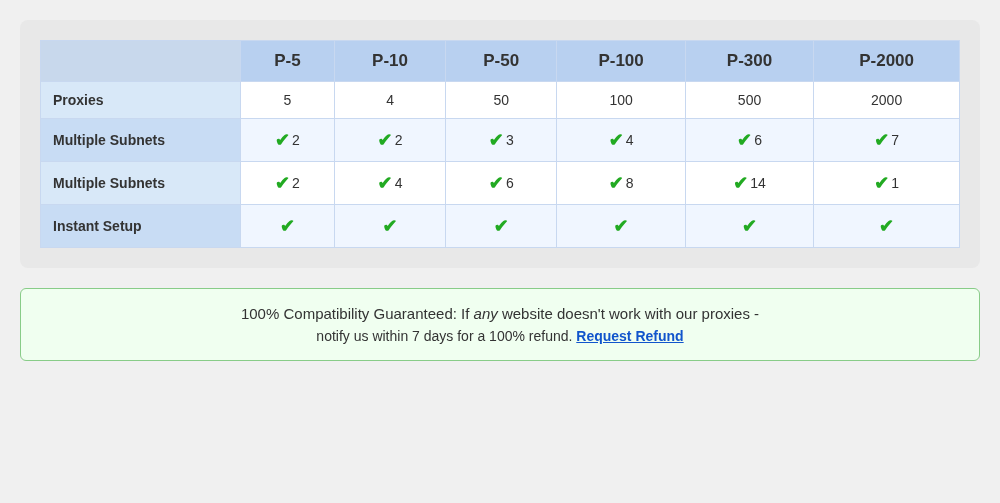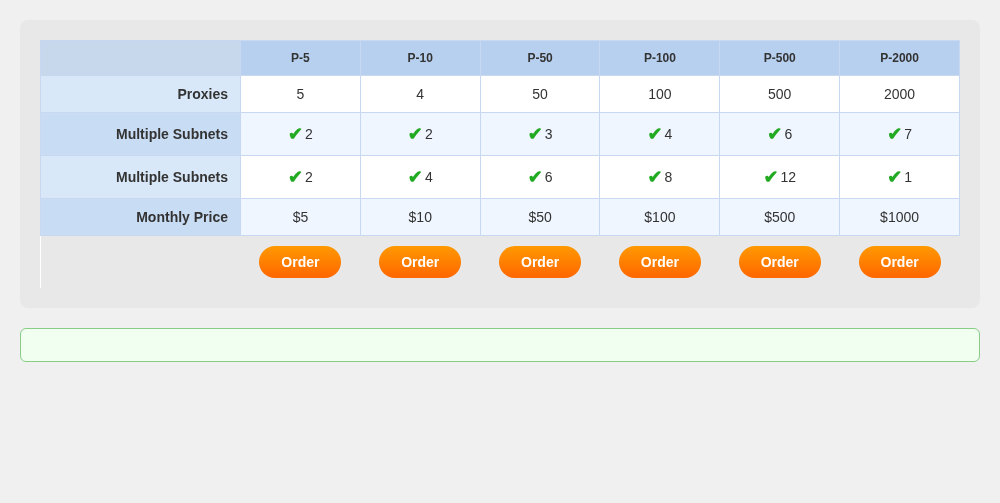"P-5" .pricing-table th { font-size: 12px -> 17px }
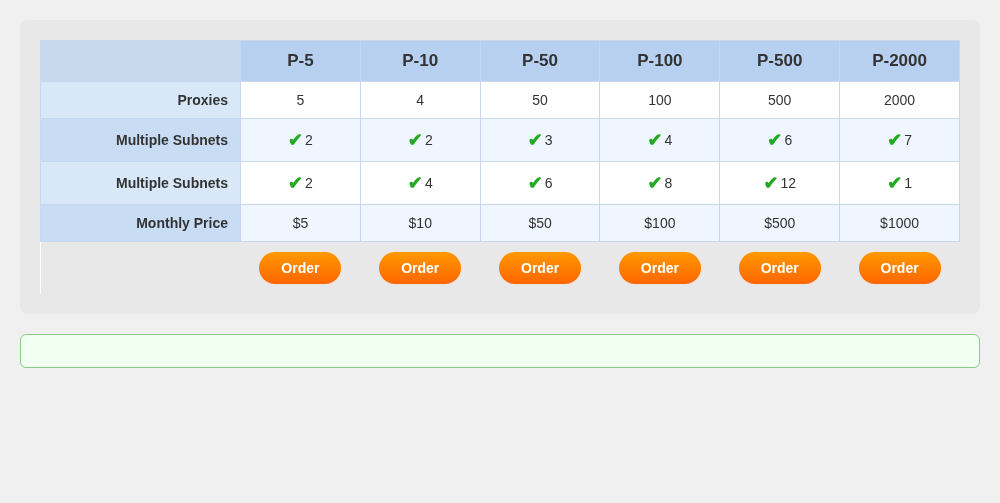"P-500" th { text: P-500 -> P-300 }
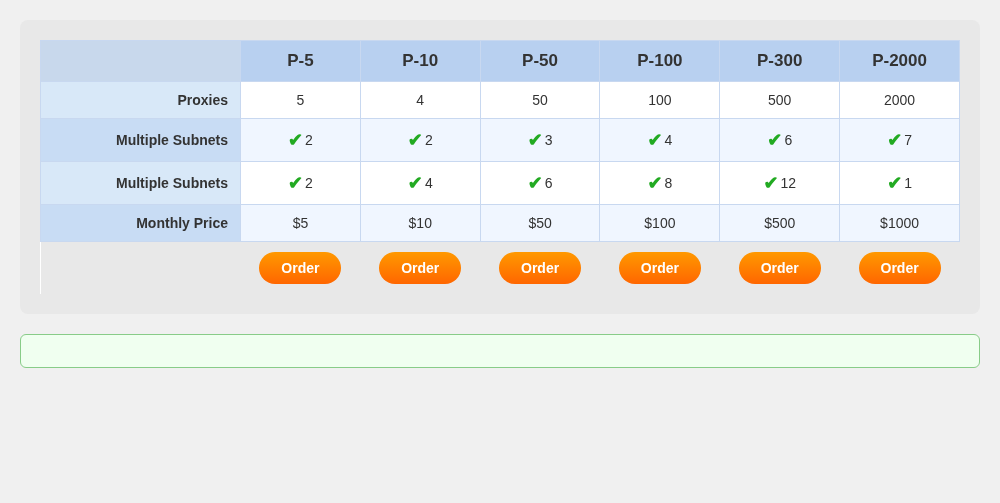"Proxies" .pricing-table td.row-label { text-align: right -> left }
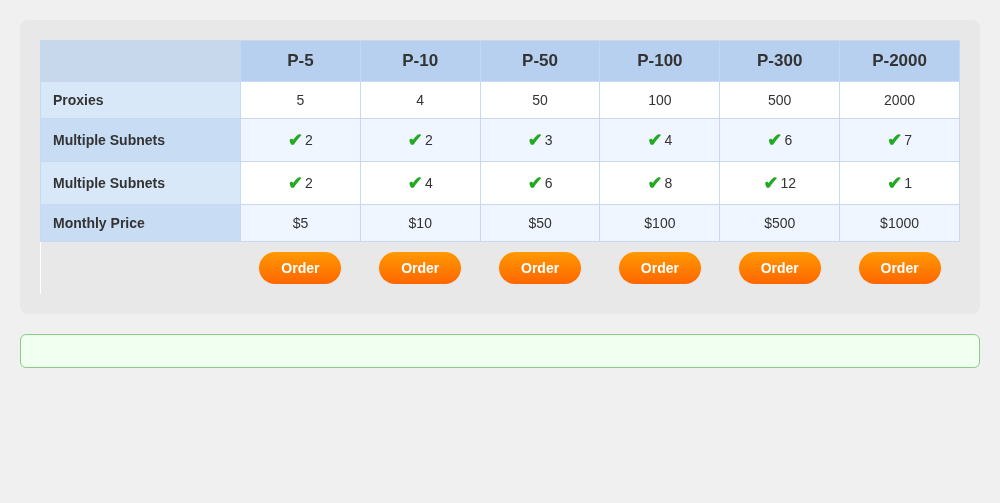"12" span { text: 12 -> 14 }
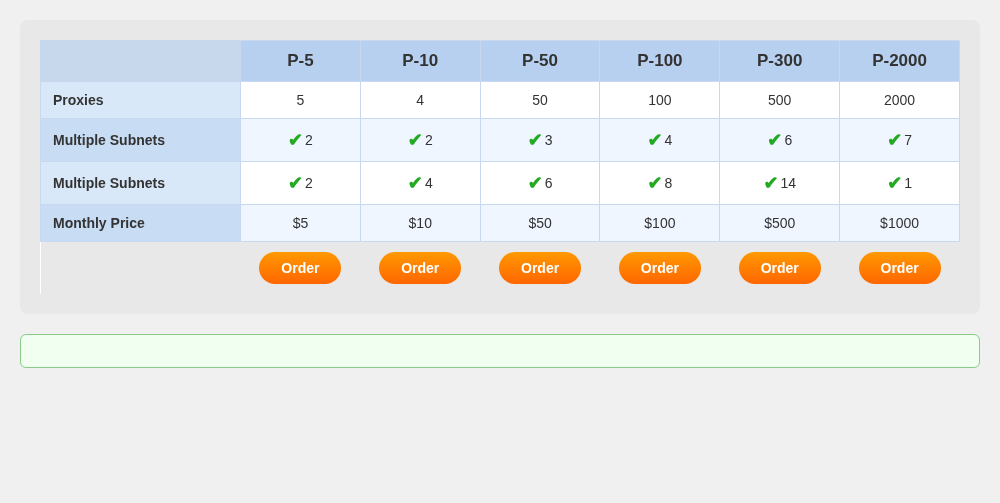"Instant Setup" tr { html: none -> <tr> <td>Instant Setup</td> <td><span>✔</span></td> <td><span>✔</span></td> <td><span>✔</span></td> <td><span>✔</span></td> <td><span>✔</span></td> <td><span>✔</span></td> </tr> }
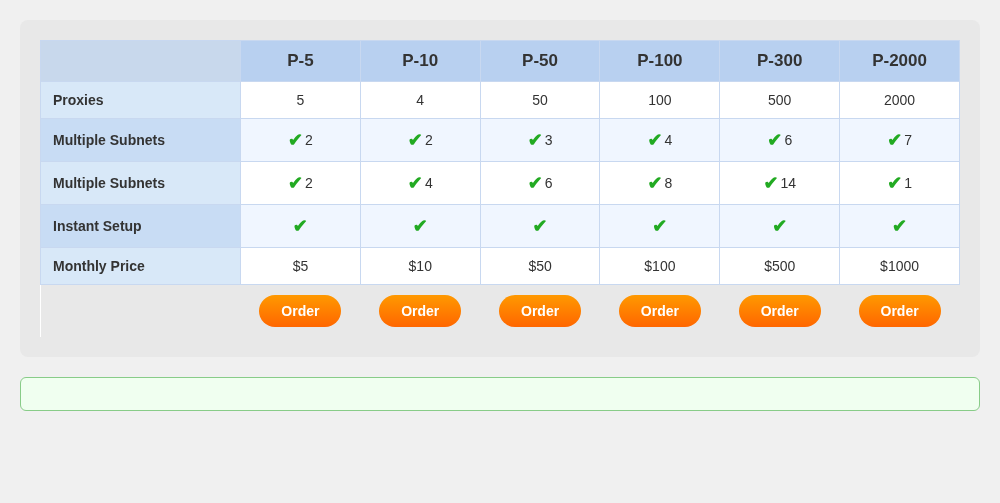"Monthly Price" tr { html: <tr> <td>Monthly Price</td> <td>$5</td> <td>$10</td> <td>$50</td> <td>$100</td> <td>$500</td> <td>$1000</td> </tr> -> none }
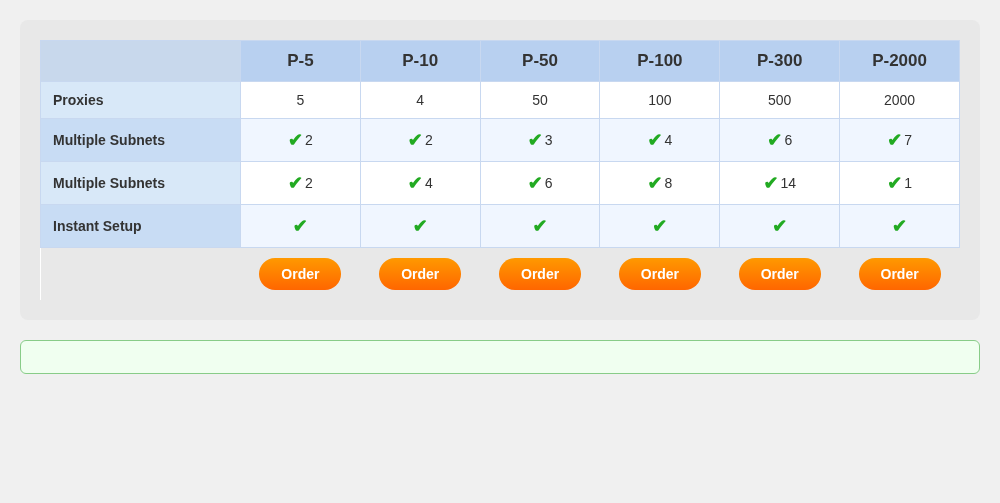"Order" tr.order-row { html: <tr> <td></td> <td><button>Order</button></td> <td><button>Order</button></td> <td><button>Order</button></td> <td><button>Order</button></td> <td><button>Order</button></td> <td><button>Order</button></td> </tr> -> none }
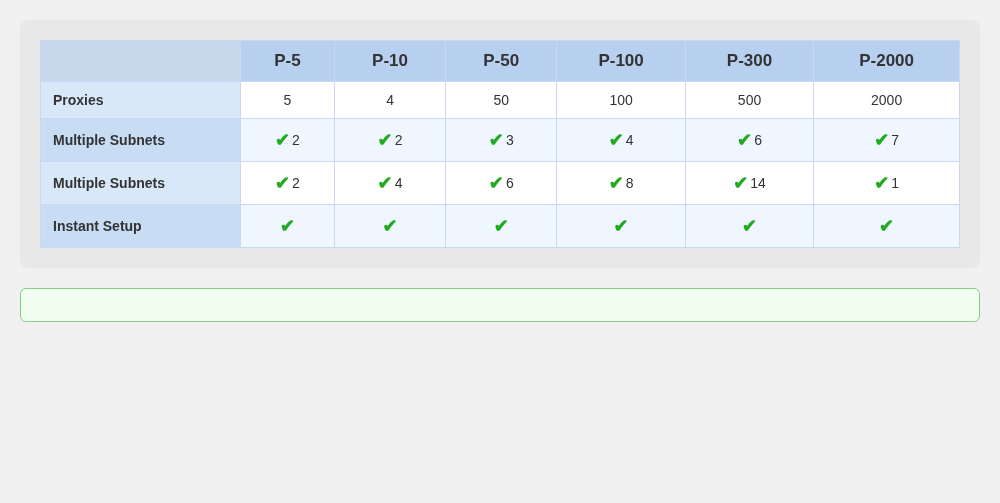"100% Compatibility Guaranteed: If any" div.line1 { html: none -> <div> 100% Compatibility Guaranteed: If <em>any</em> website doesn't work with our proxies - </div> }
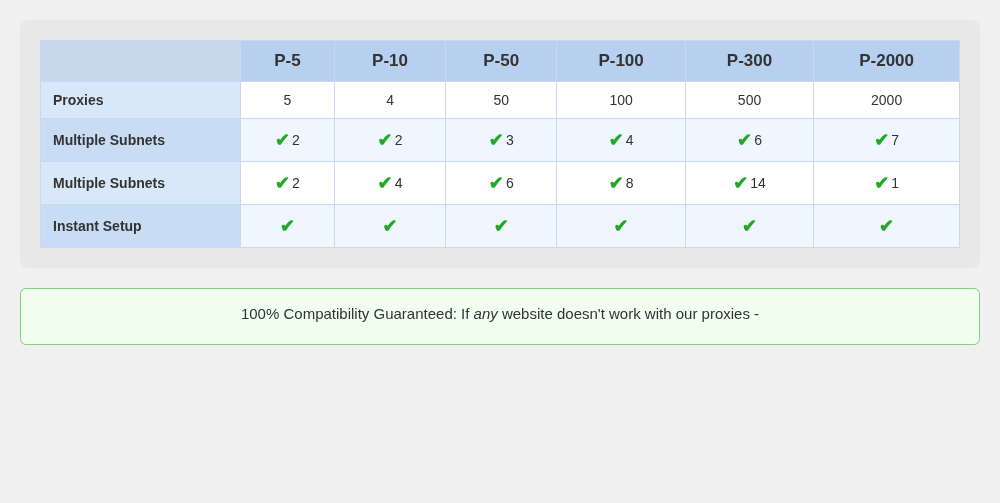"notify us within 7 days" div.line2 { html: none -> <div> notify us within 7 days for a 100% refund. <a>Request Refund</a> </div> }
